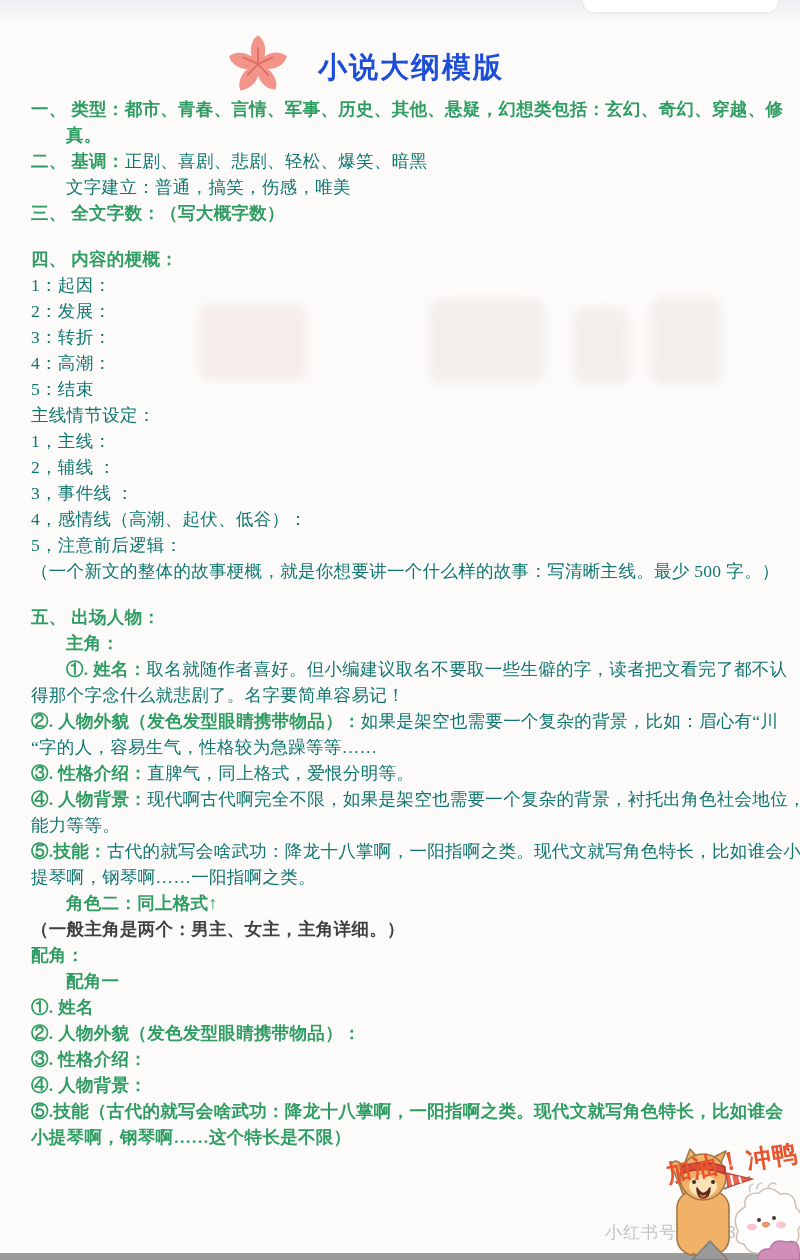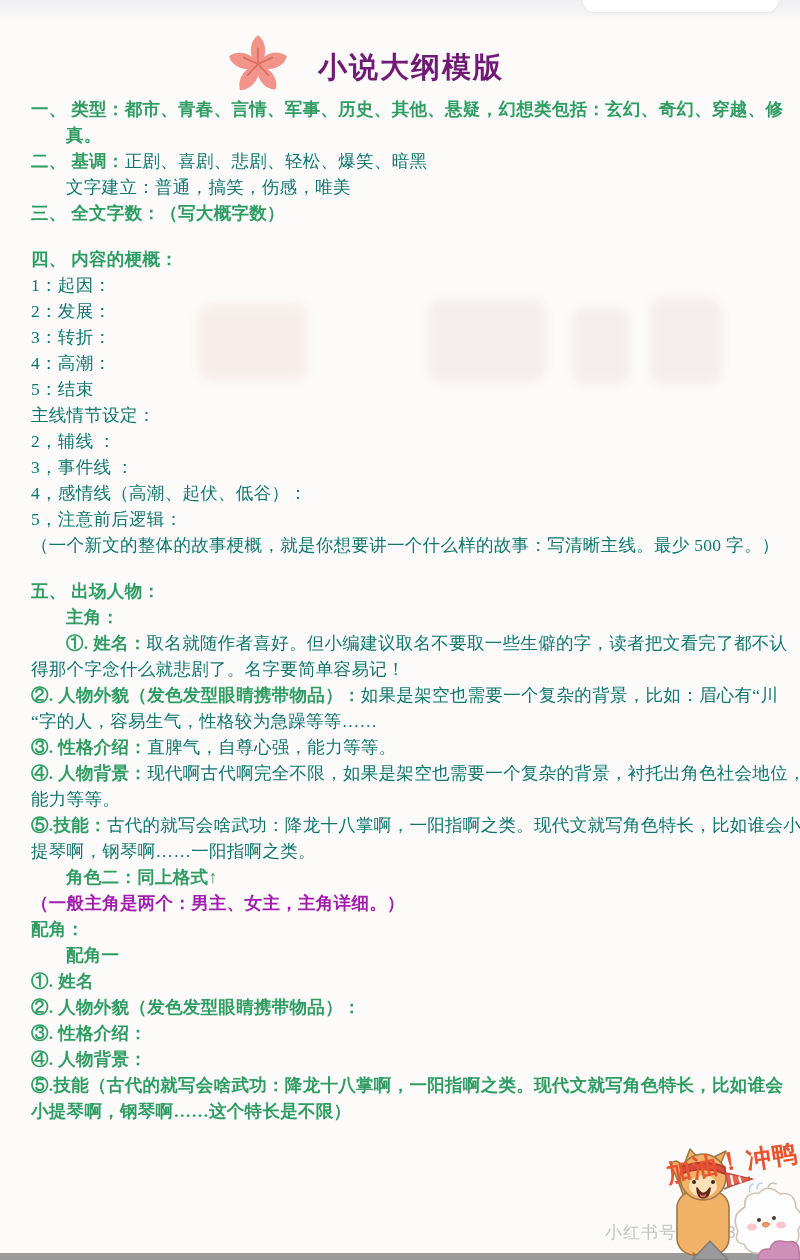"小说大纲模版" .title { color: #701a75 -> #1d4ed8 }
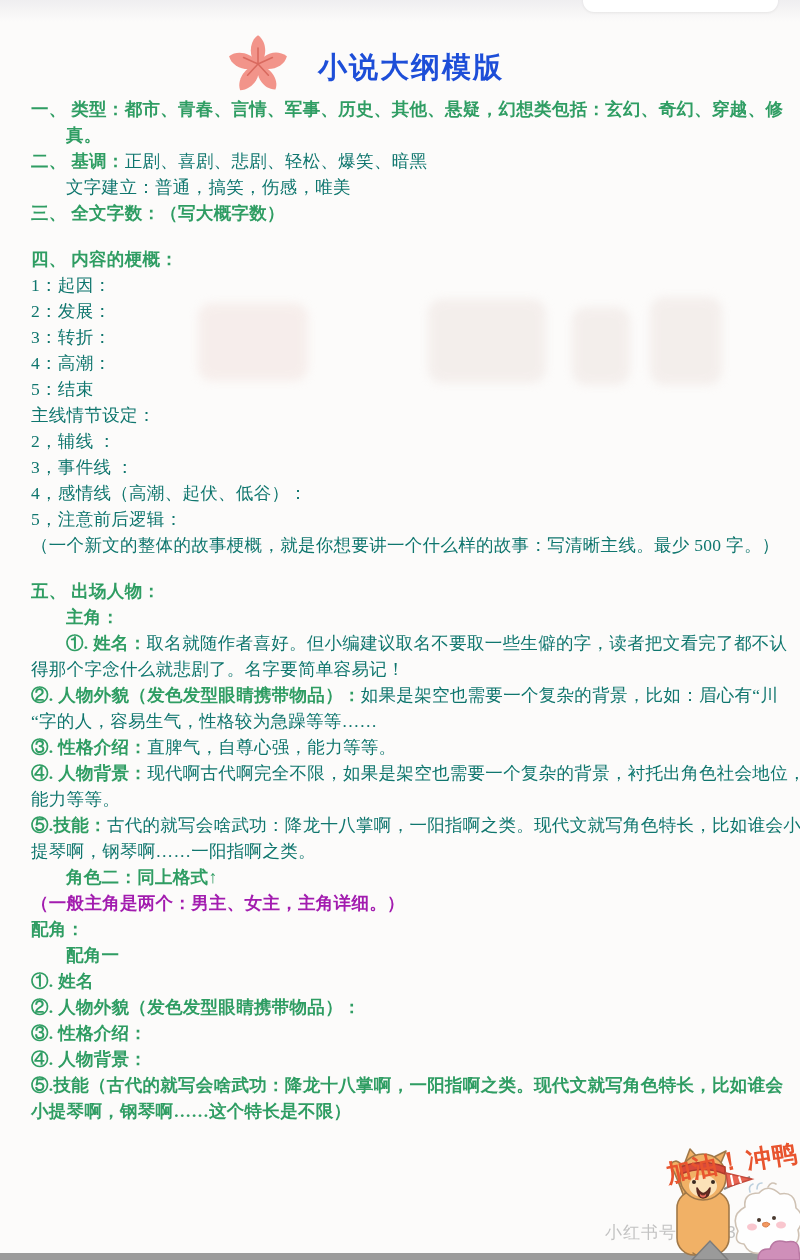"1，主线：" div.line { html: none -> <div><span>1，主线：</span></div> }
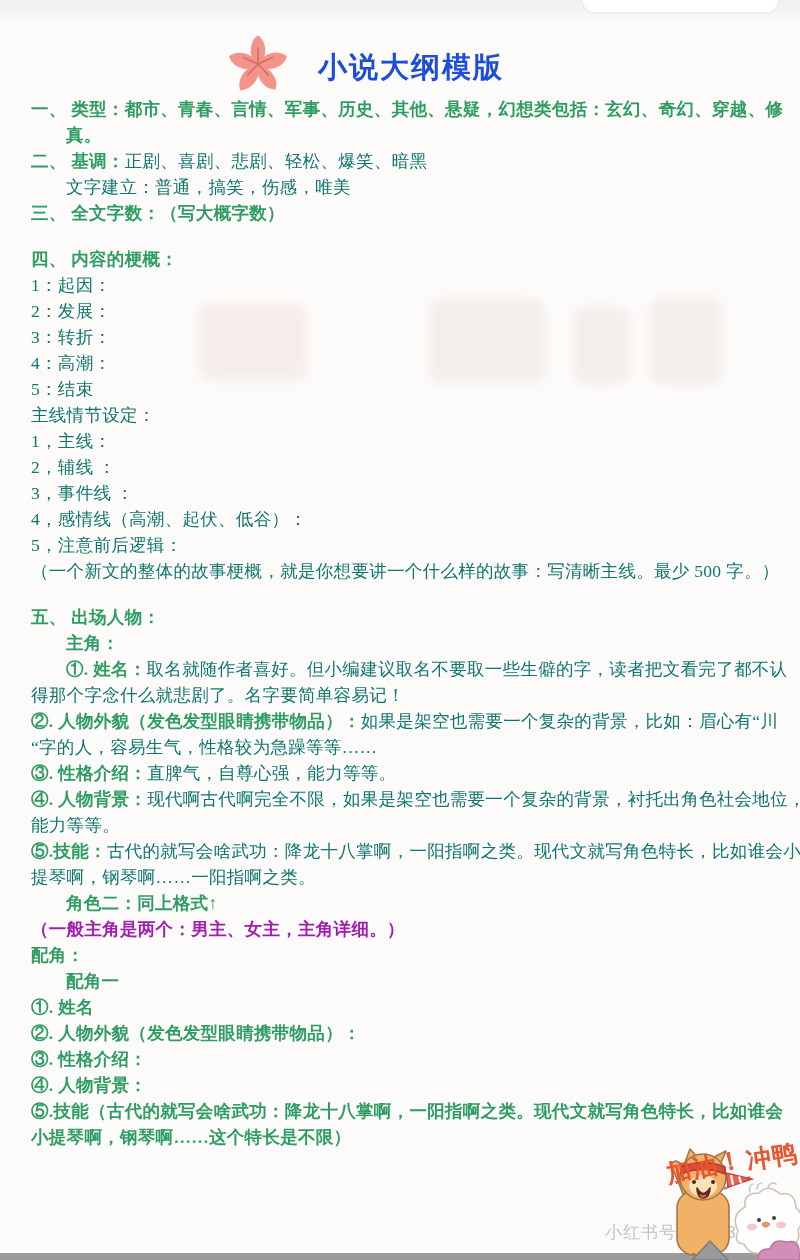"直脾气，自尊心强，能力等等。" span.seg { text: 自尊心强，能力等 -> 同上格式，爱恨分明 }
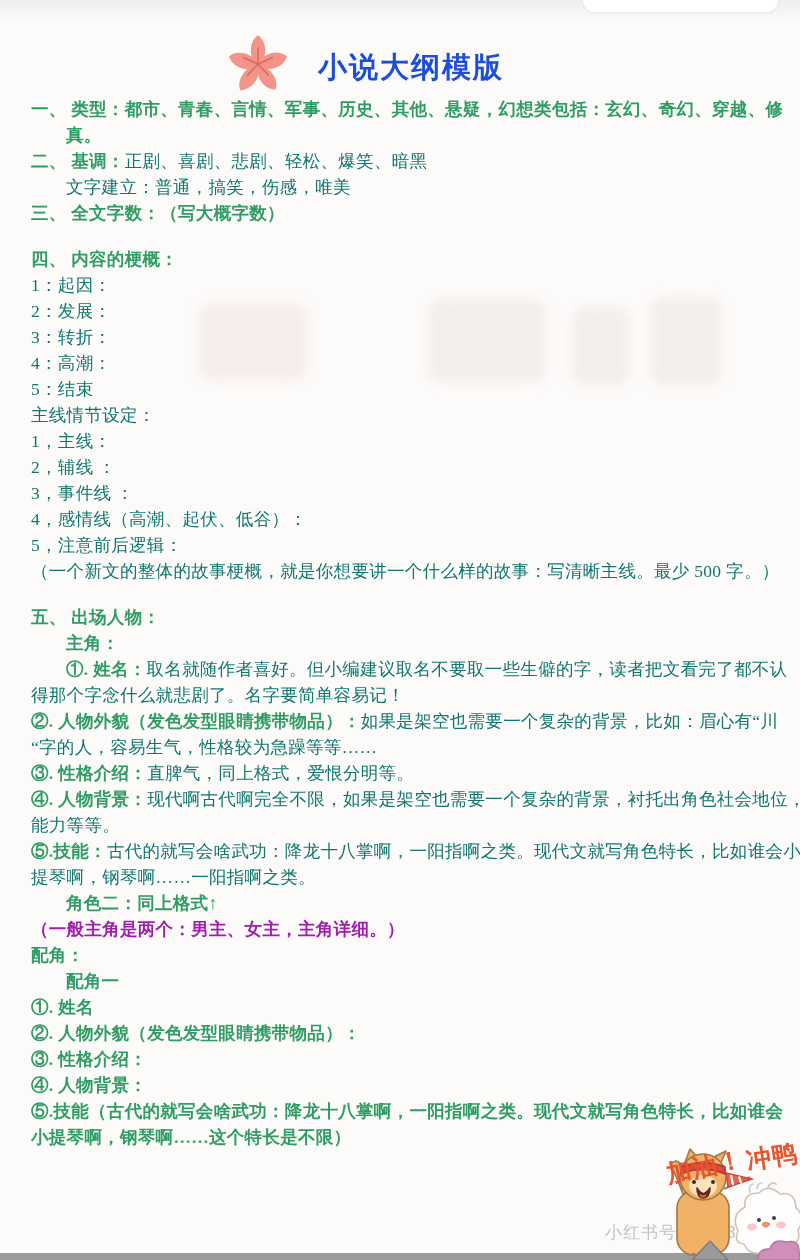"（一般主角是两个：男主、女主，主角详细。）" .seg.red { color: #a21caf -> #404040 }
